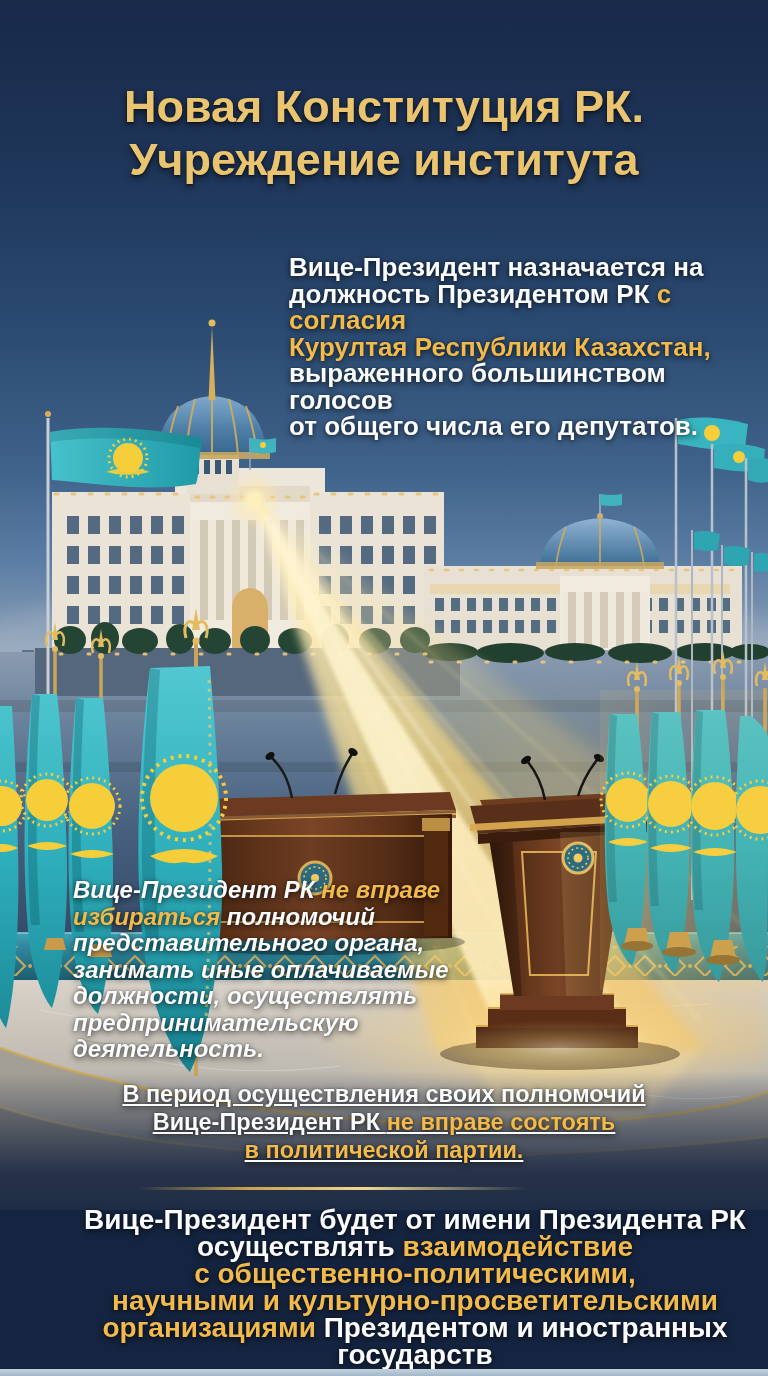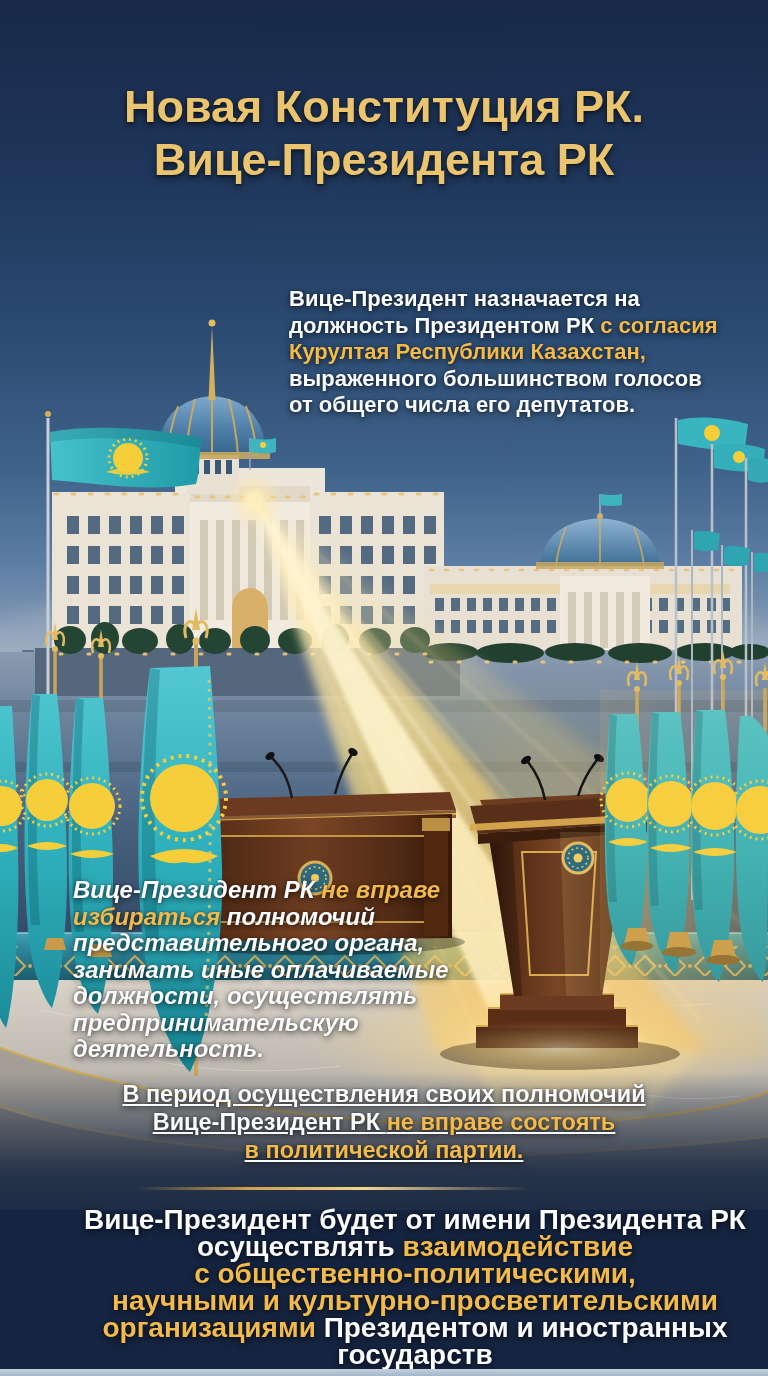"Учреждение института" div { html: none -> <div>Учреждение института</div> }
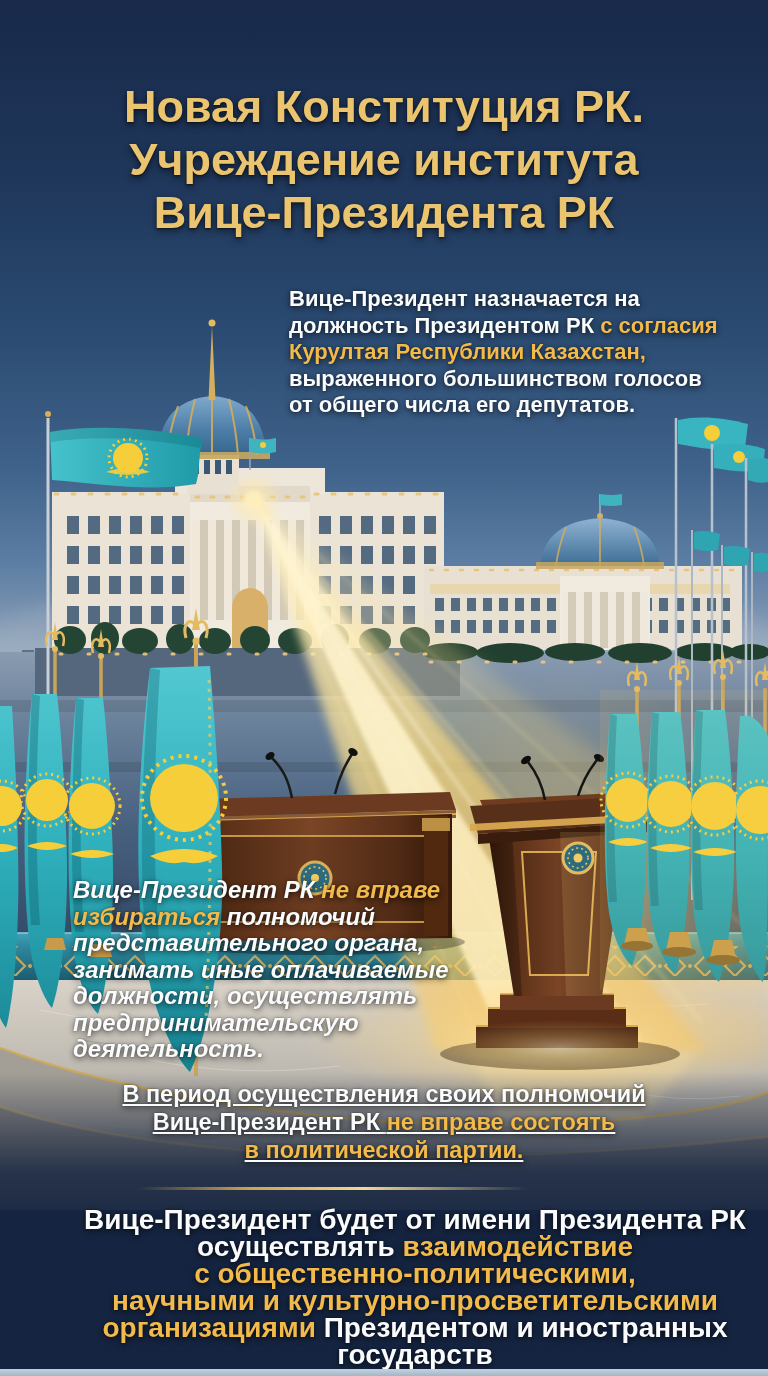"Вице-Президента РК" div { html: <div>Вице-Президента РК</div> -> none }
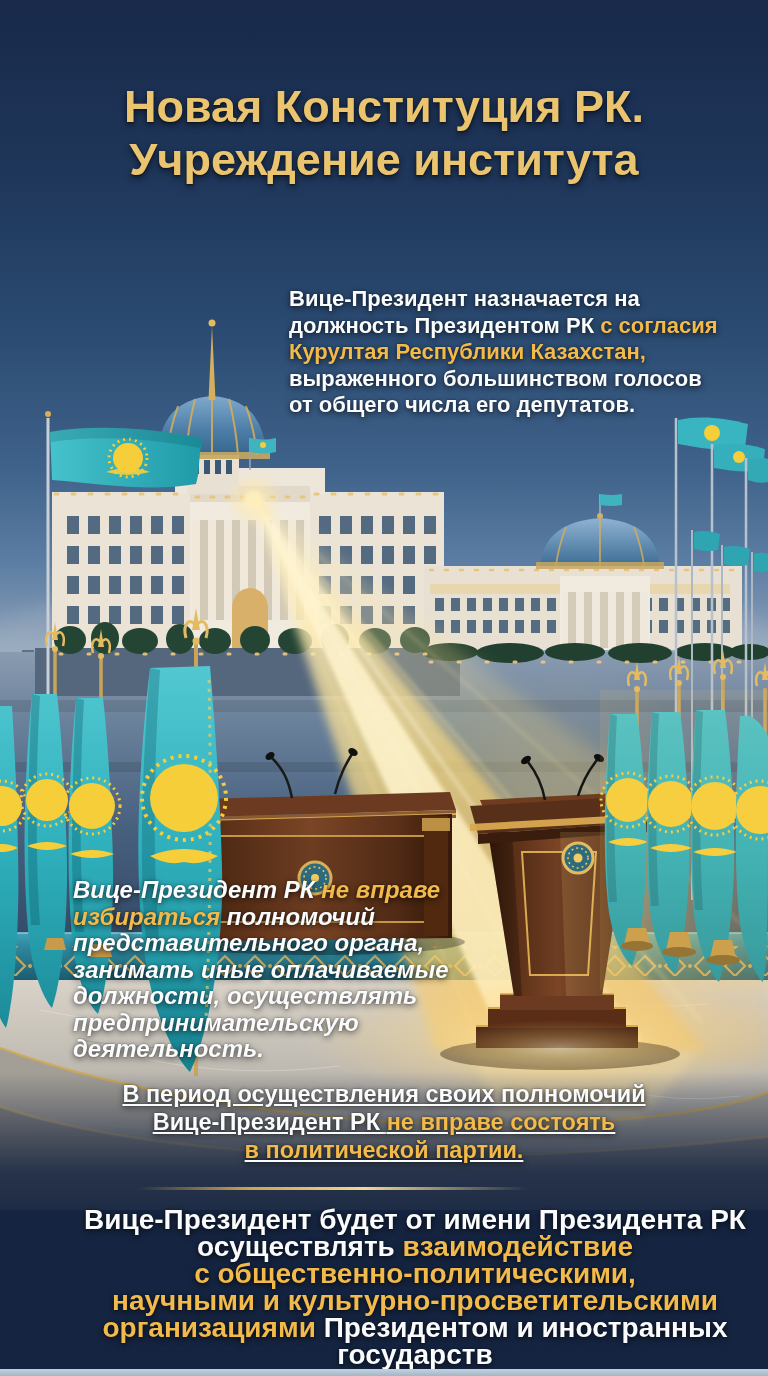"Вице-Президент назначается на" .p1 { font-size: 22px -> 26px; margin-top: 32px -> none }
